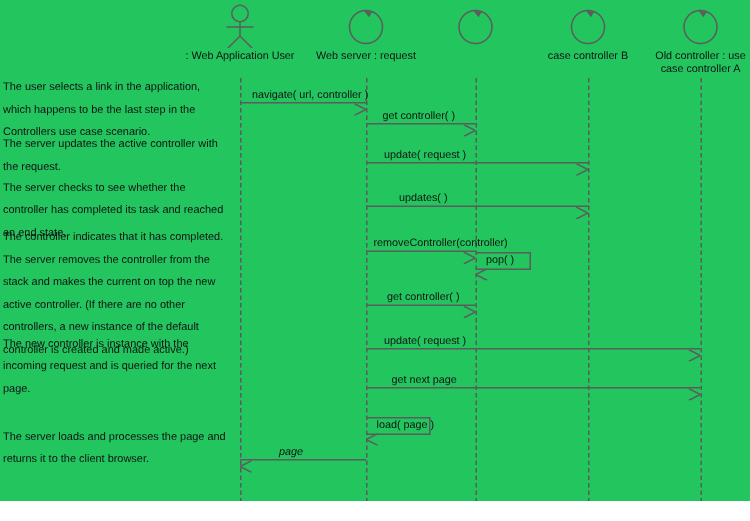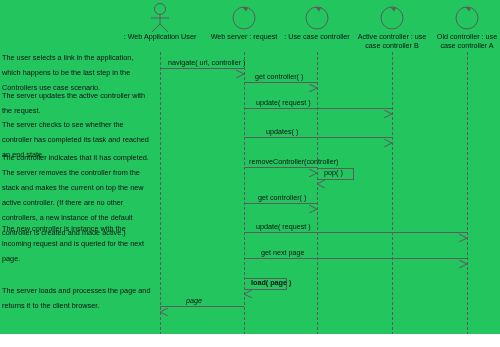": Use case controller" span.head-label { html: <span>: Use case controller</span> -> none }
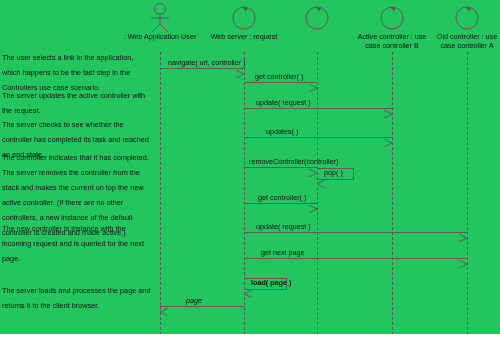"Active controller : use" span.head-label { html: <span>Active controller : use</span> -> none }
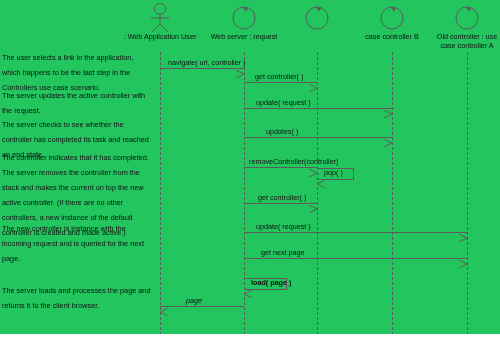"load( page )" div.msg-label { font-weight: bold -> none }
